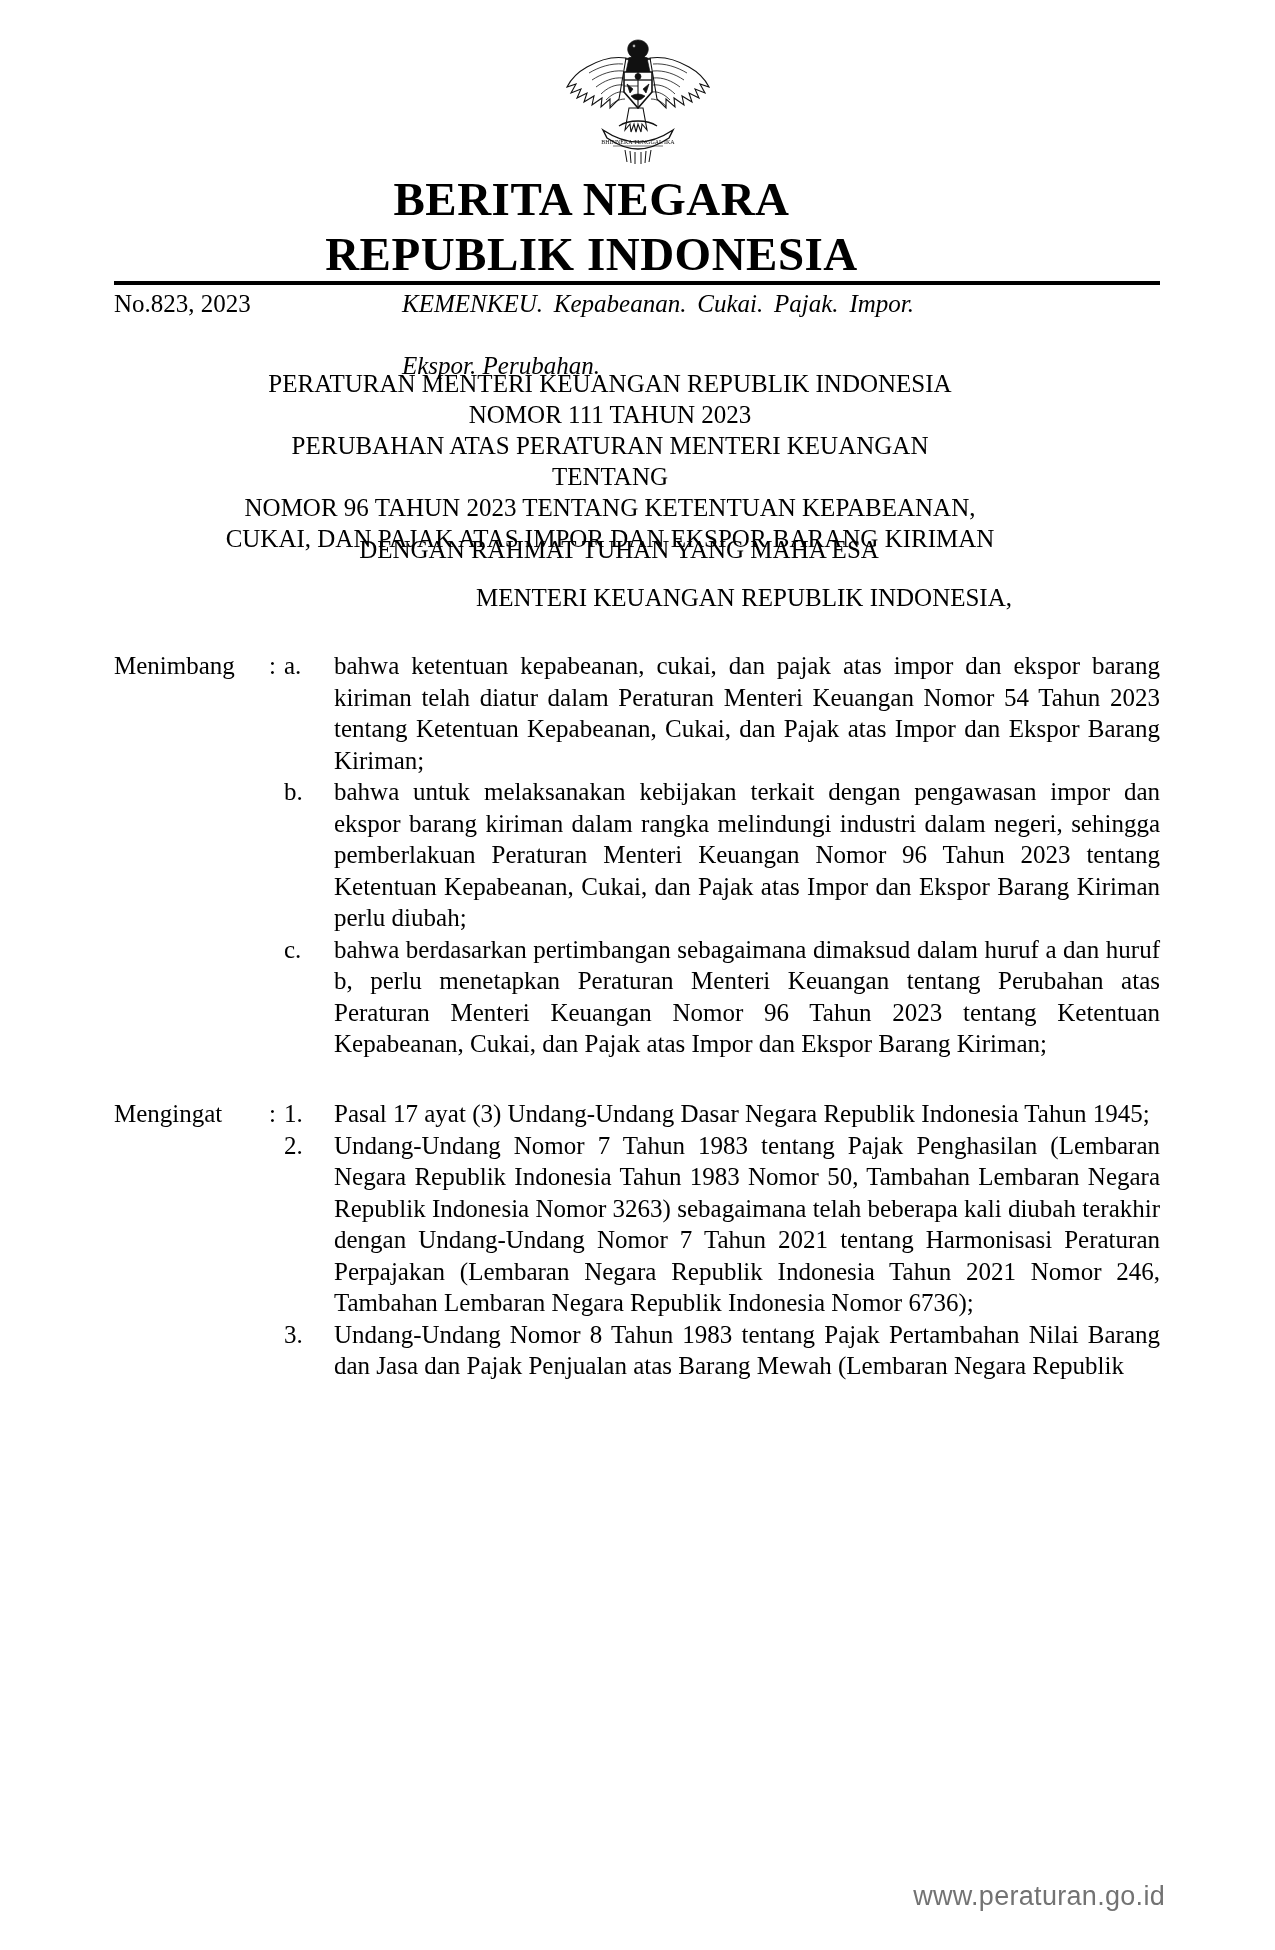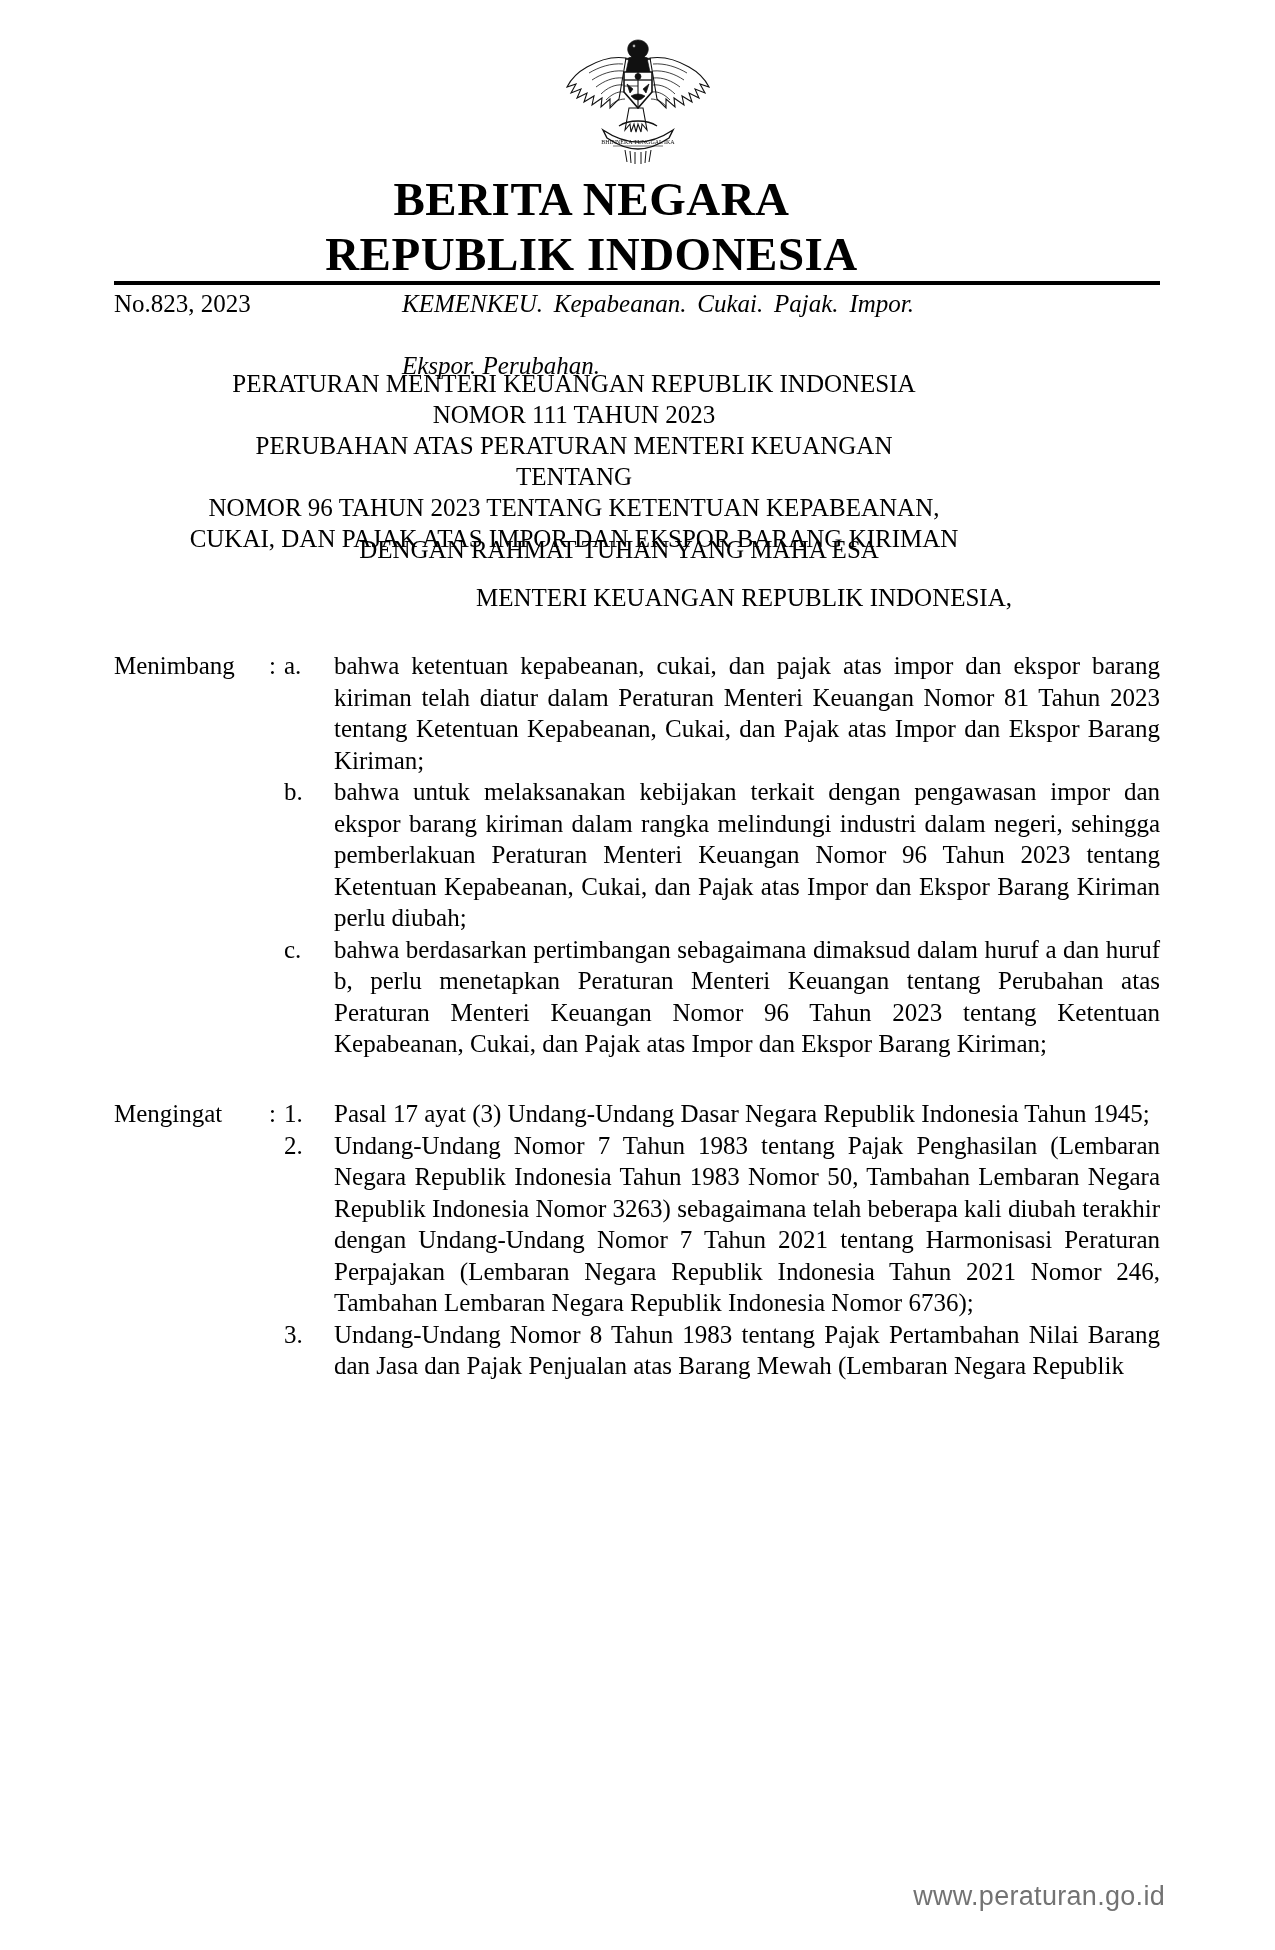"PERATURAN MENTERI KEUANGAN REPUBLIK" .title-block { padding-left: none -> 36px }
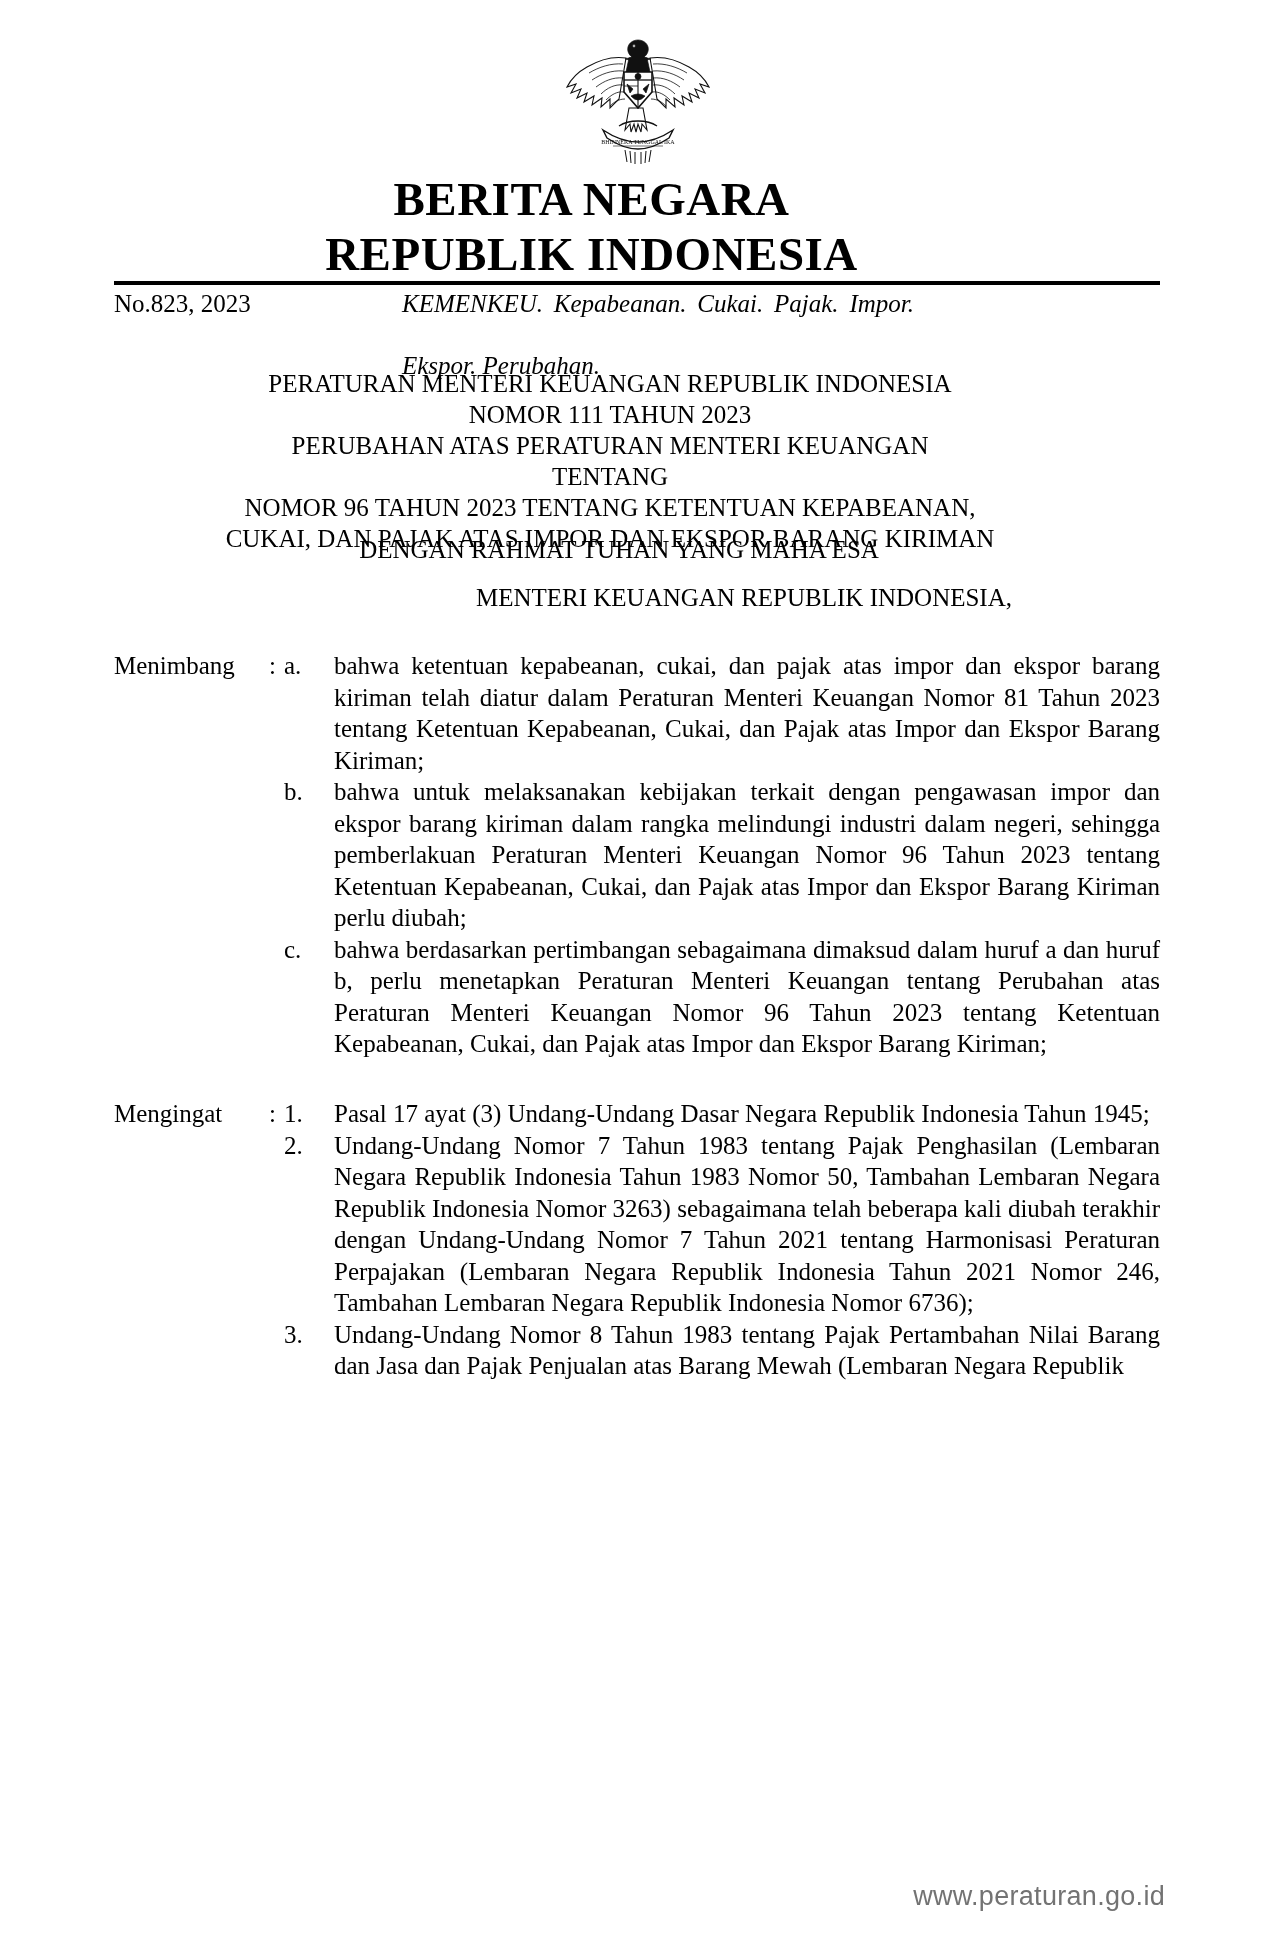"bahwa ketentuan kepabeanan, cukai, dan" div.clause-text { text: 81 -> 54 }
